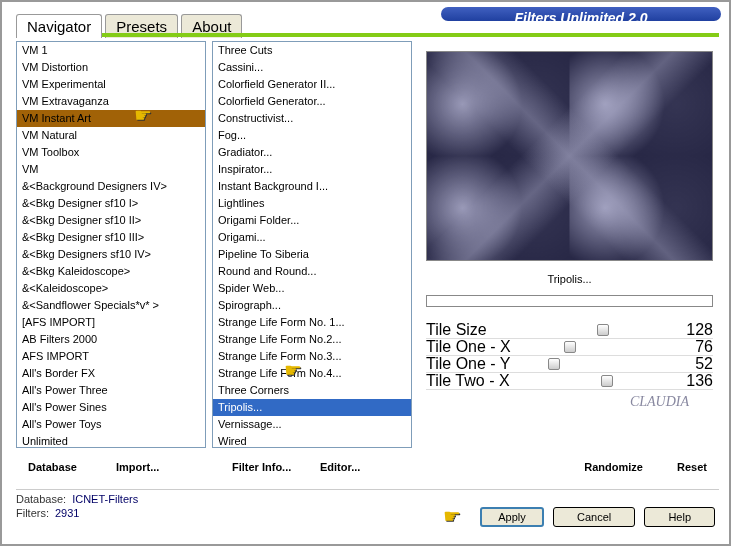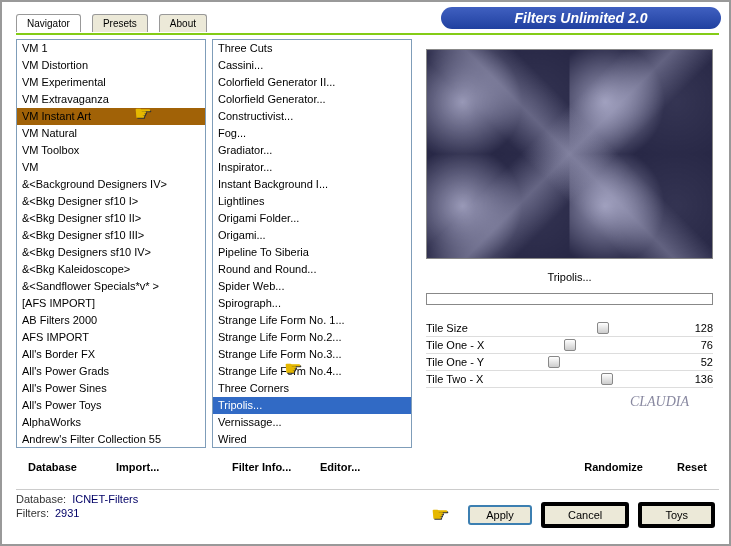"Navigator" .tab { font-size: 10px -> 15px; margin-right: 8px -> 0 }
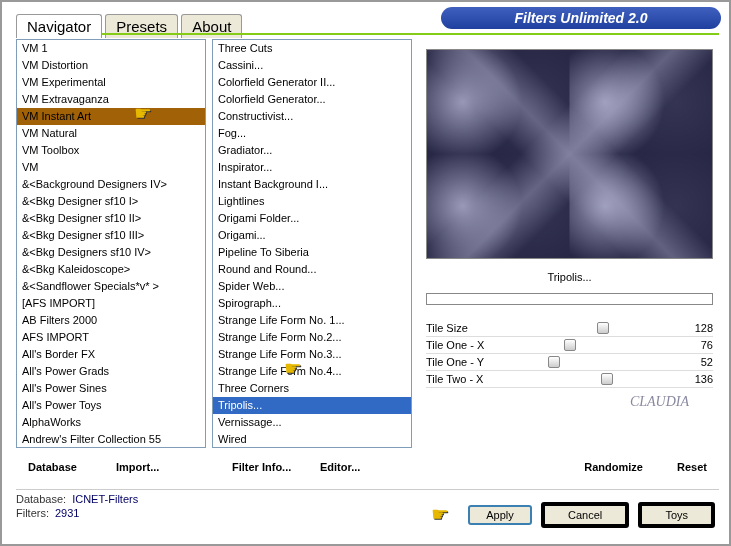"Filters Unlimited 2.0" .header-bar { height: 22px -> 14px }
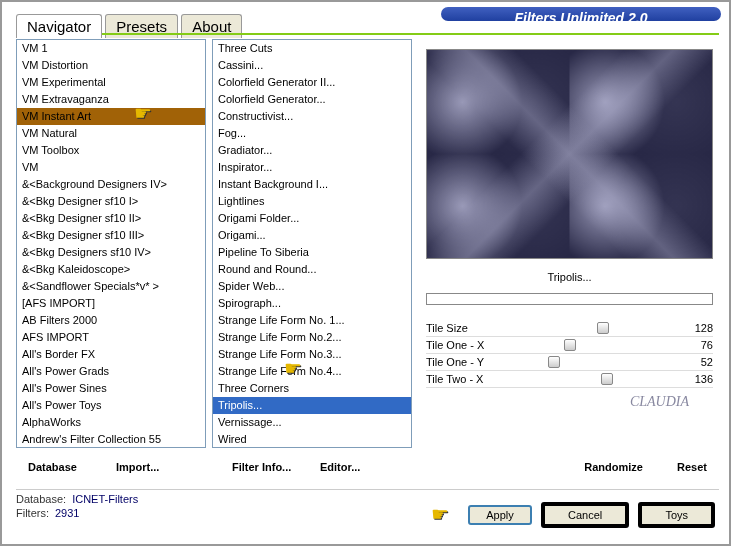"VM 1" .main-area { border-top: 2px solid #84cc16 -> 4px solid #84cc16 }
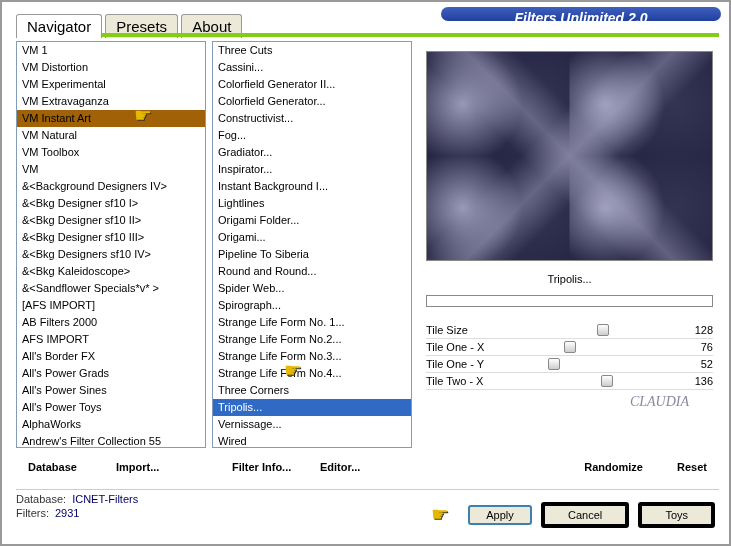"&<Kaleidoscope>" div.list-item { html: none -> <div>&amp;&lt;Kaleidoscope&gt;</div> }
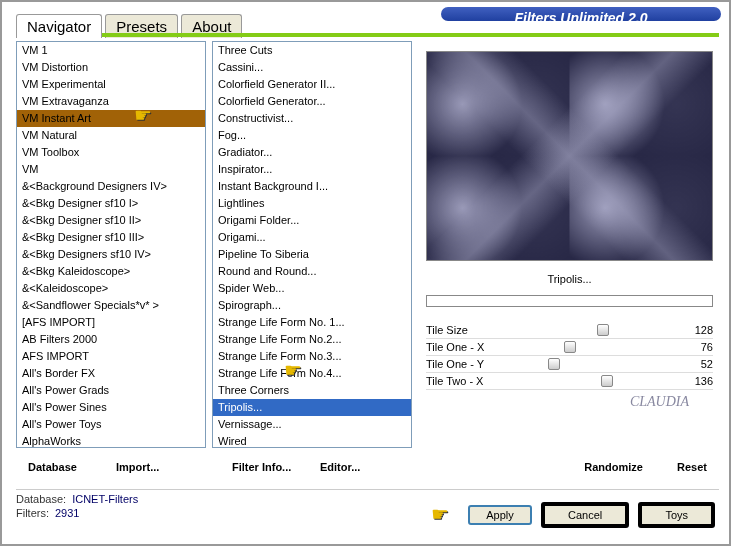"Tile Size" .slider-row { font-size: 11px -> 16px }
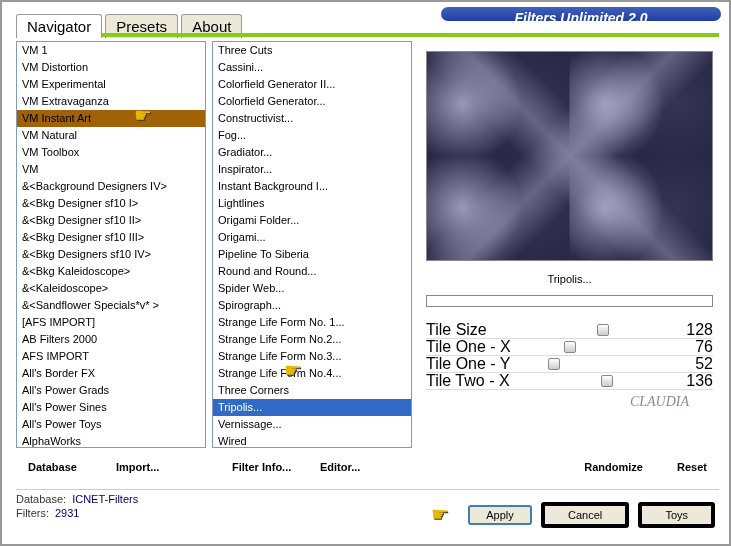"All's Power Grads" div.list-item { text: Grads -> Three }
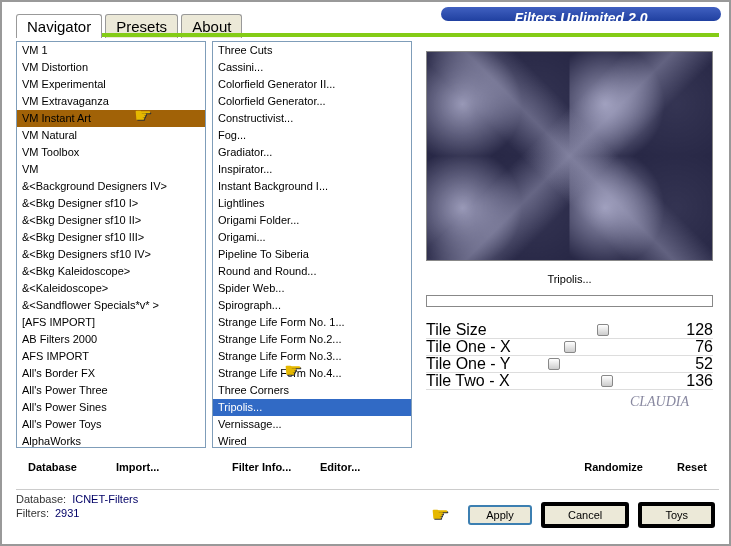"AlphaWorks" div.list-item { text: AlphaWorks -> Unlimited }
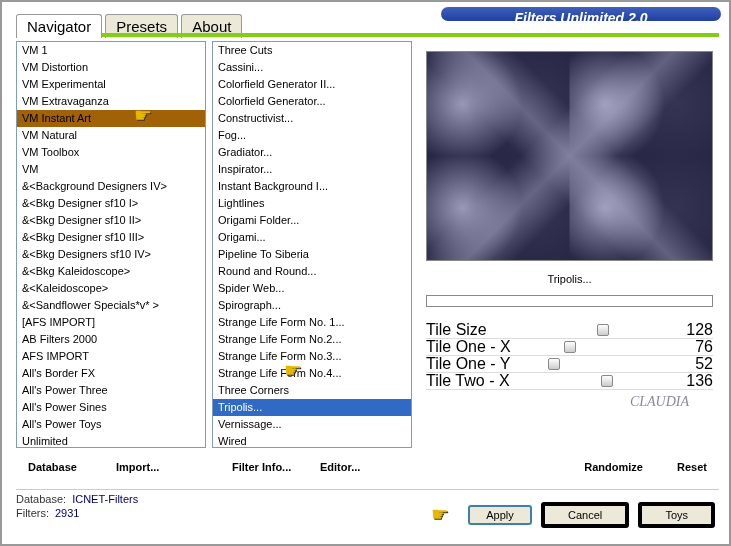"Cancel" .win-btn { border: 4px solid #000000 -> 1px solid #000000 }
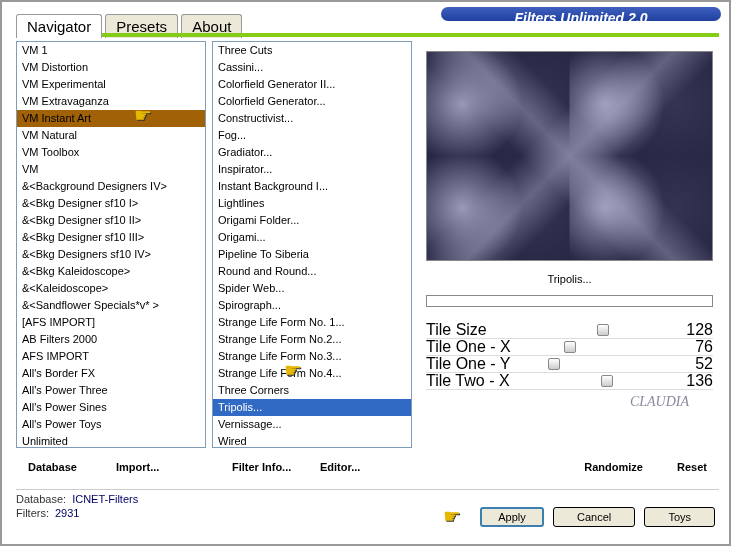"Toys" span.win-btn { text: Toys -> Help }
